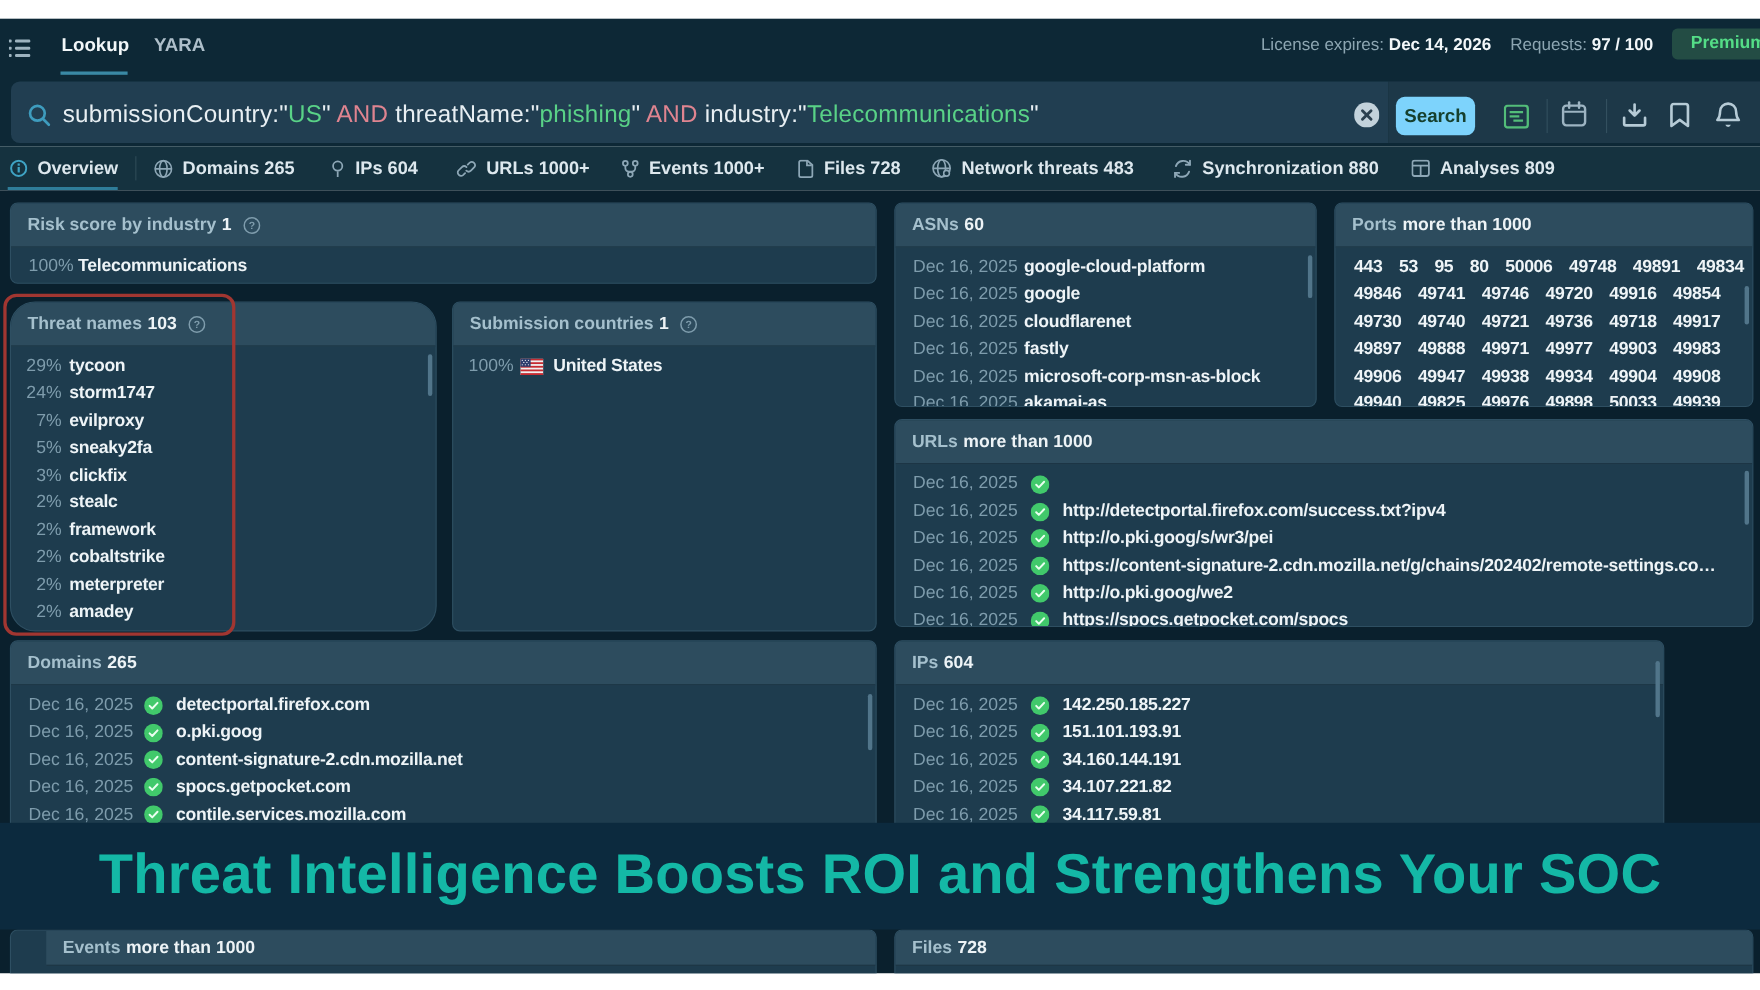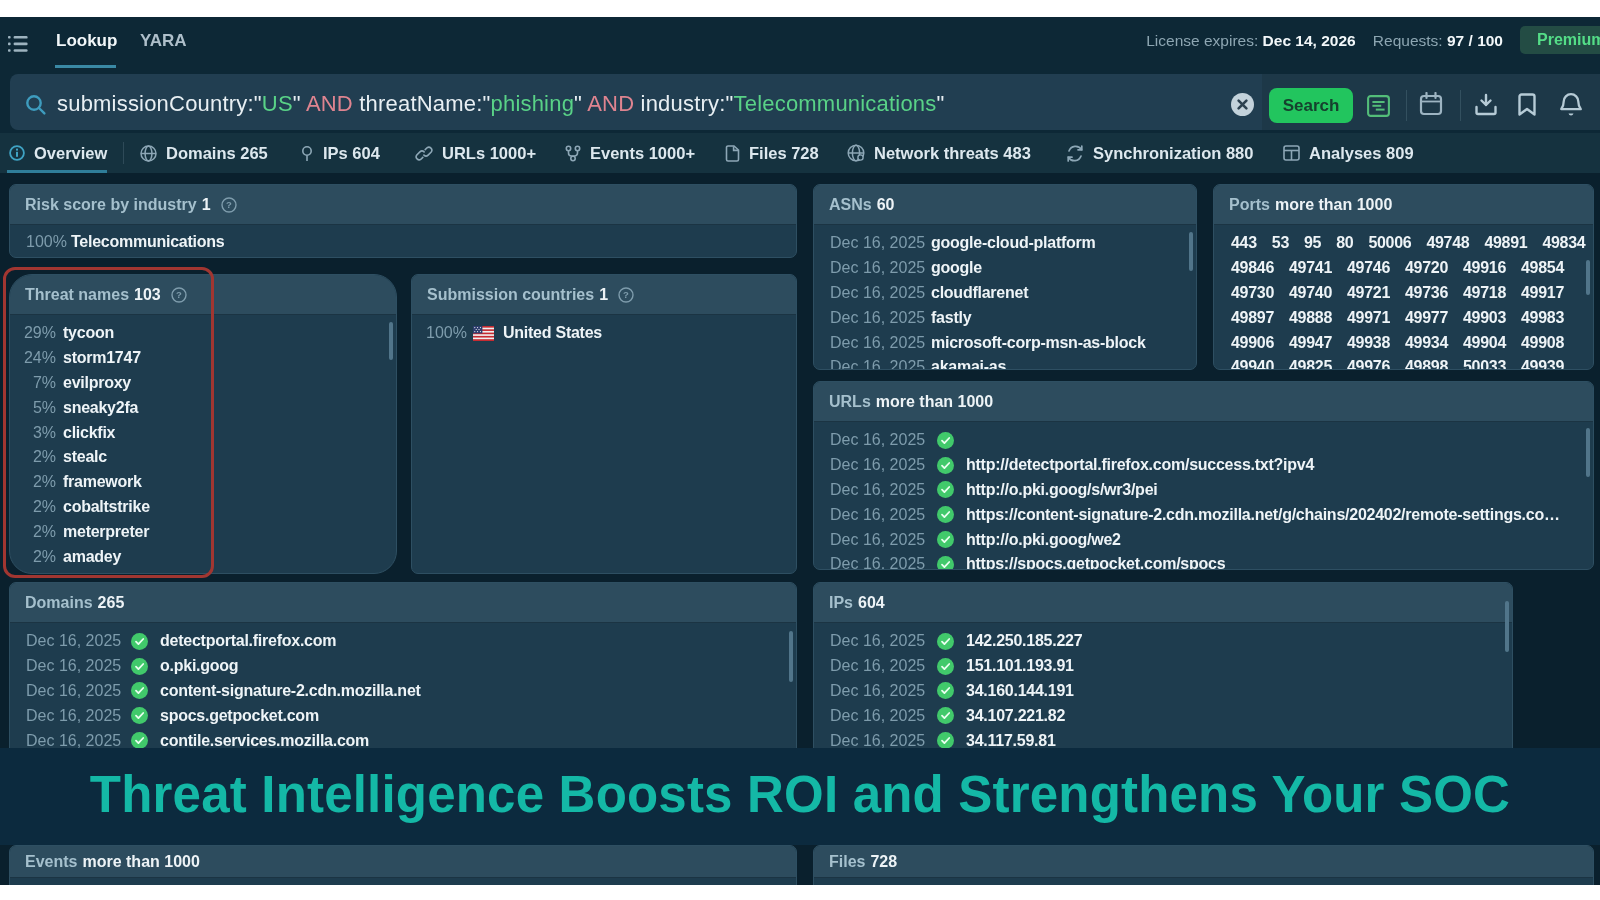"Search" #btn-search { background: #22c55e -> #7dd3fc; width: 84px -> 72px }
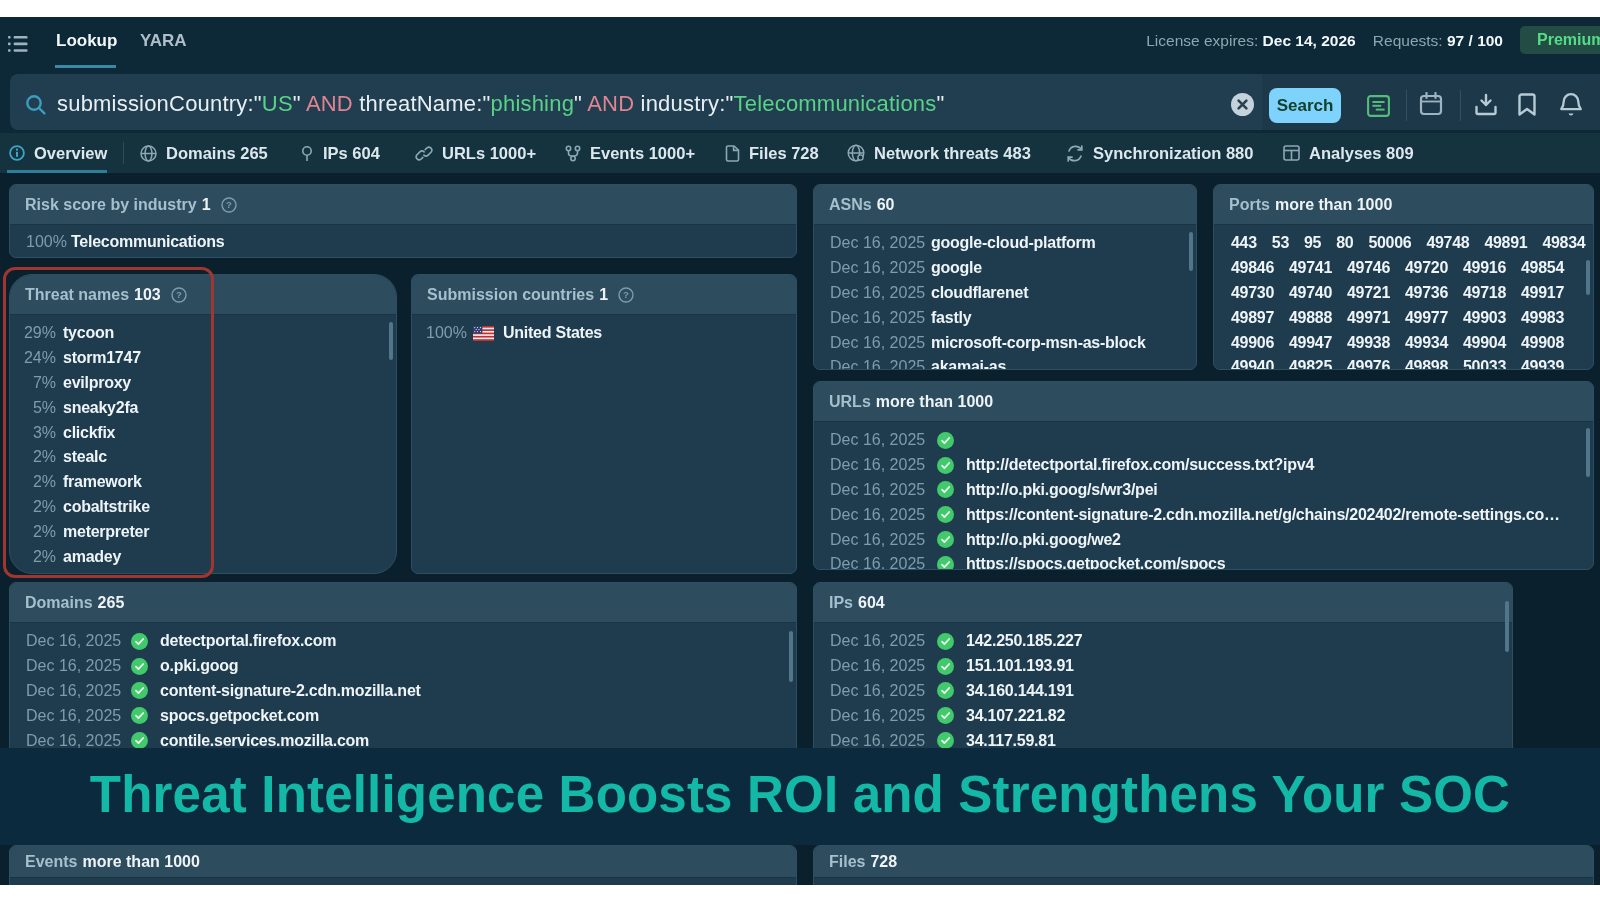"Events" div.phd { margin-left: none -> 32px }
